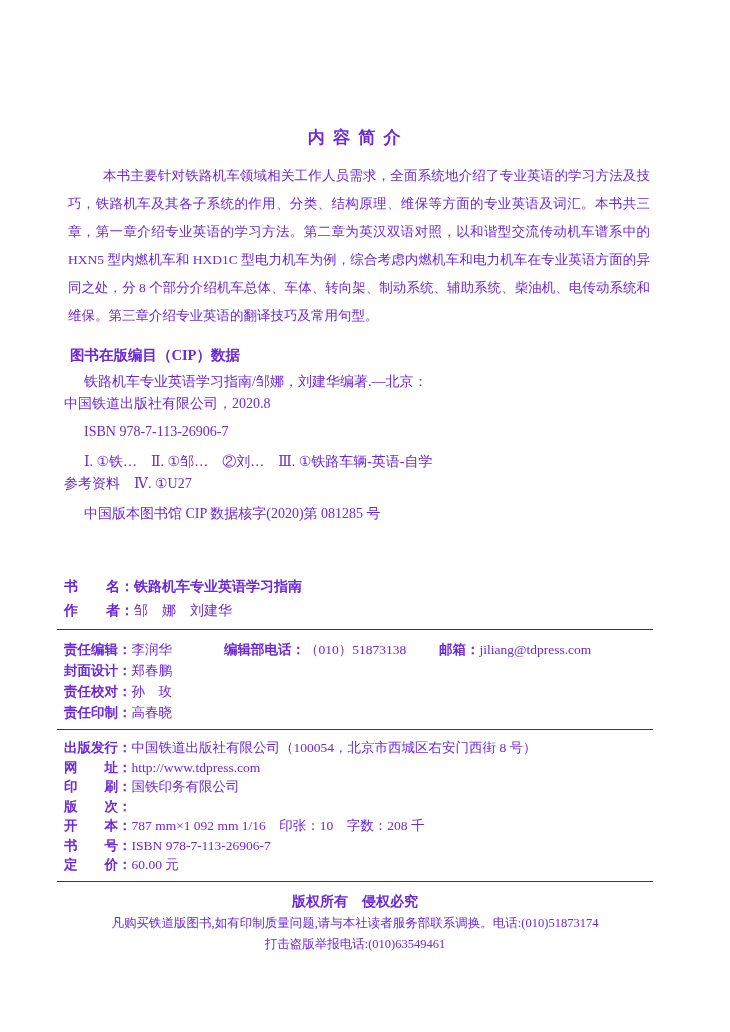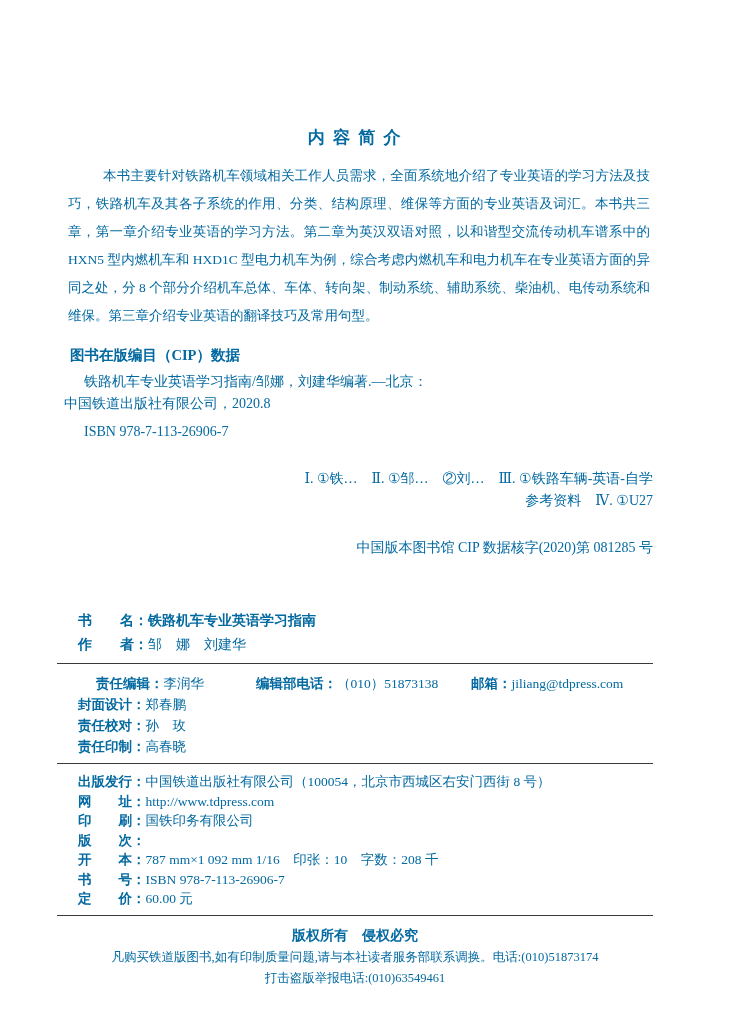"内 容 简 介" .page { color: #0369a1 -> #6d28d9 }
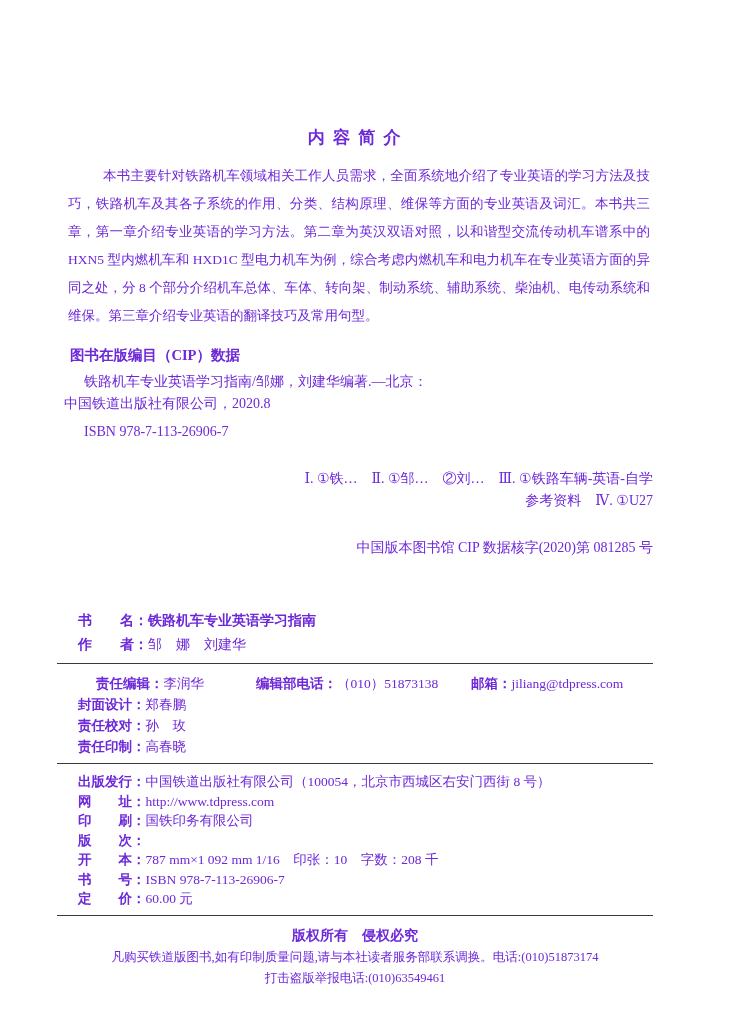"Ⅰ. ①铁… Ⅱ. ①邹… ②刘…" .mt8 { margin-top: 25px -> 8px; text-align: right -> none }
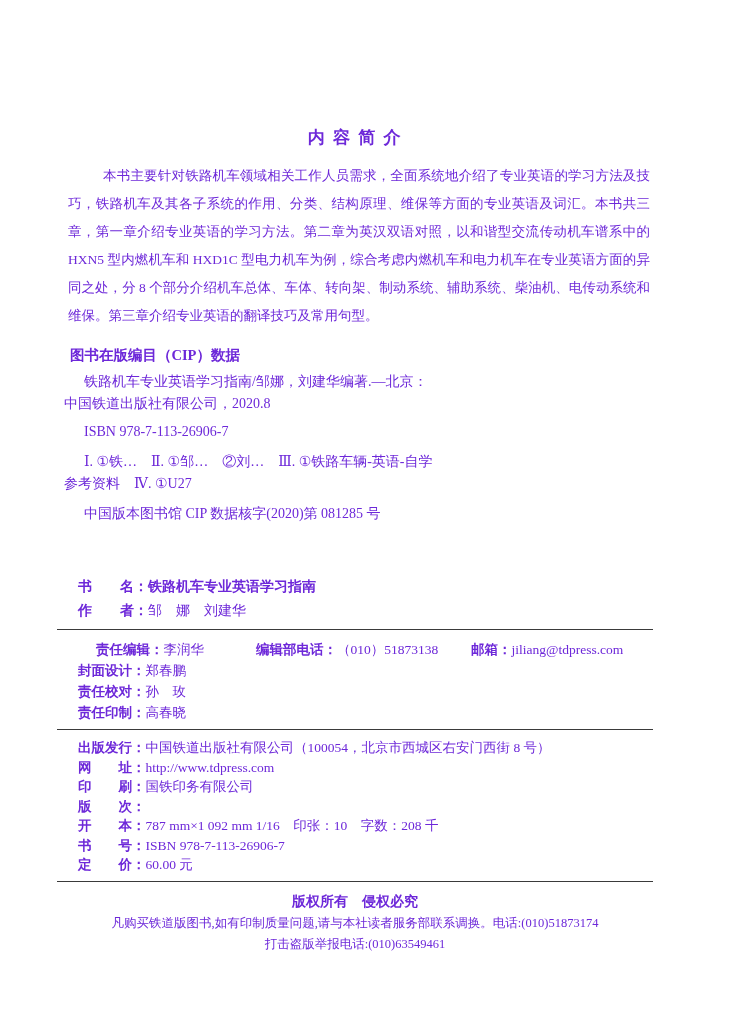"书 名：" .row { margin-left: 21px -> 7px }
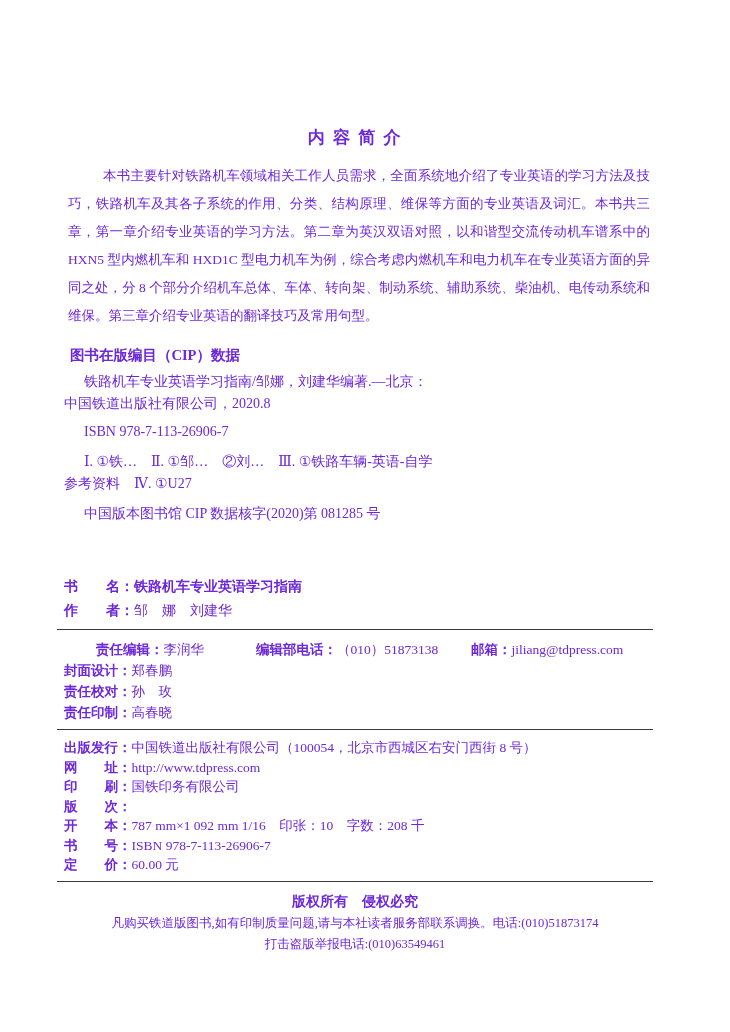"责任编辑：" .staff-c1 { margin-left: 32px -> none }
